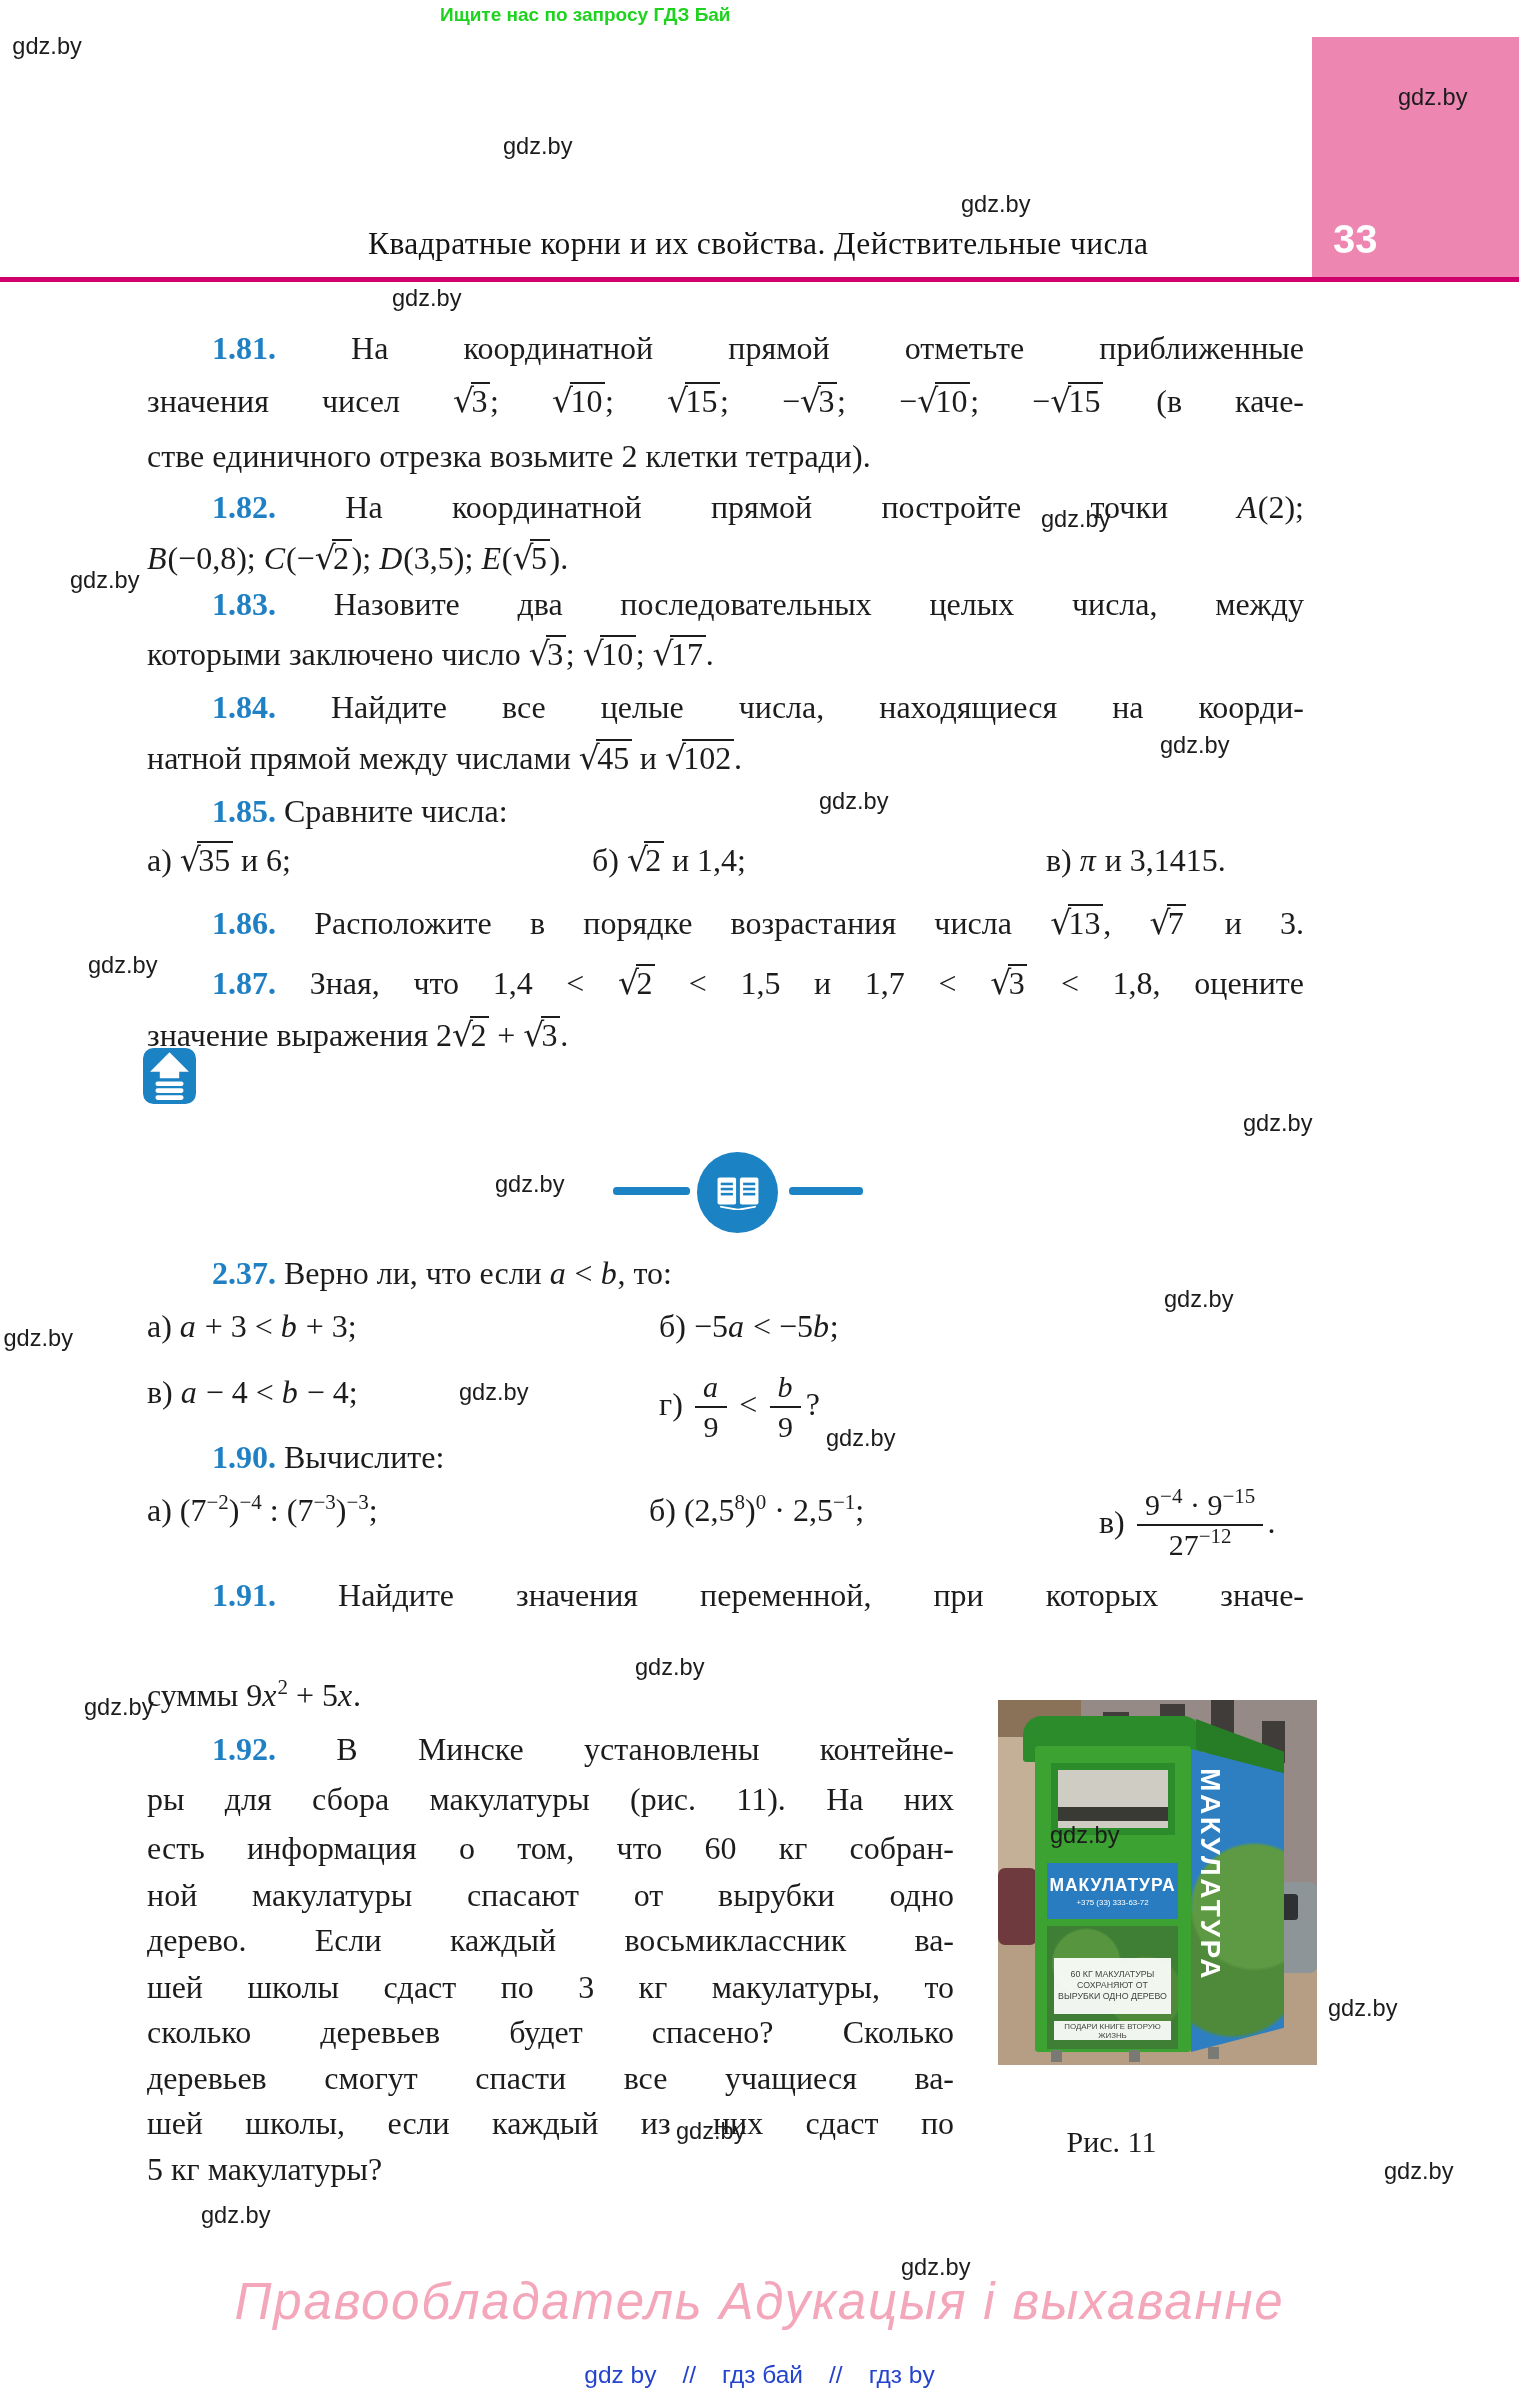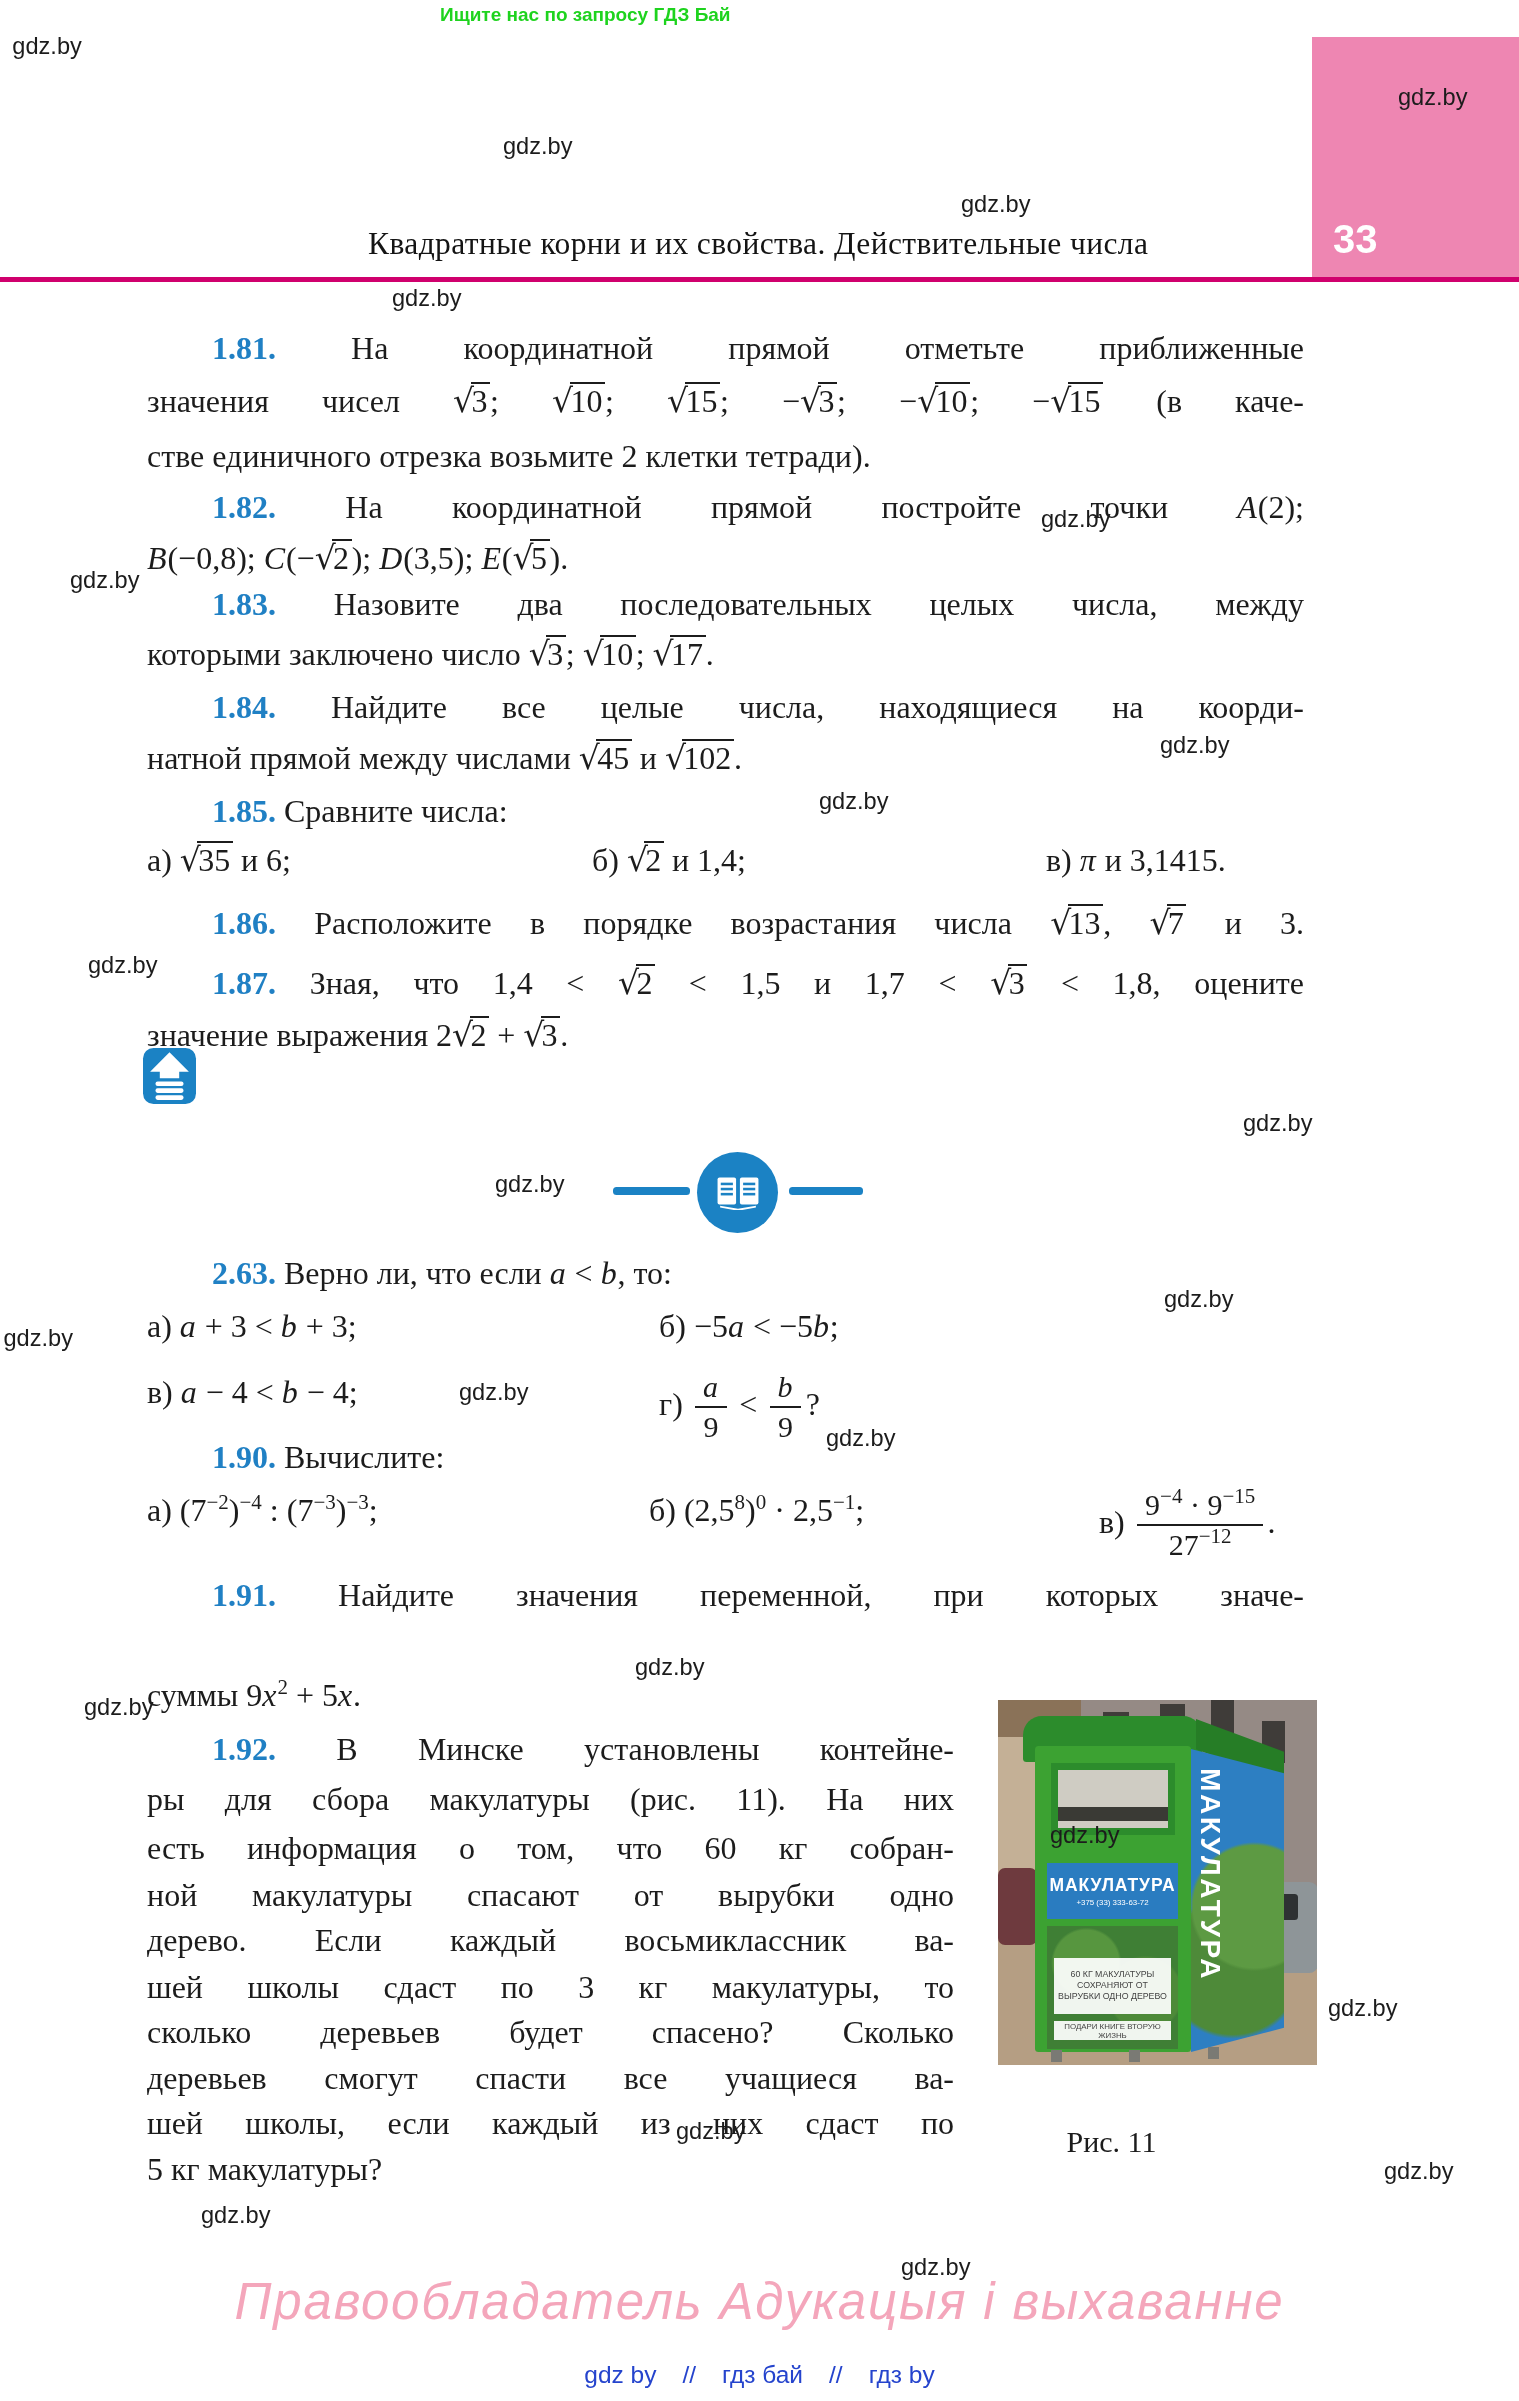"2.63." span.pnum { text: 2.63 -> 2.37 }
